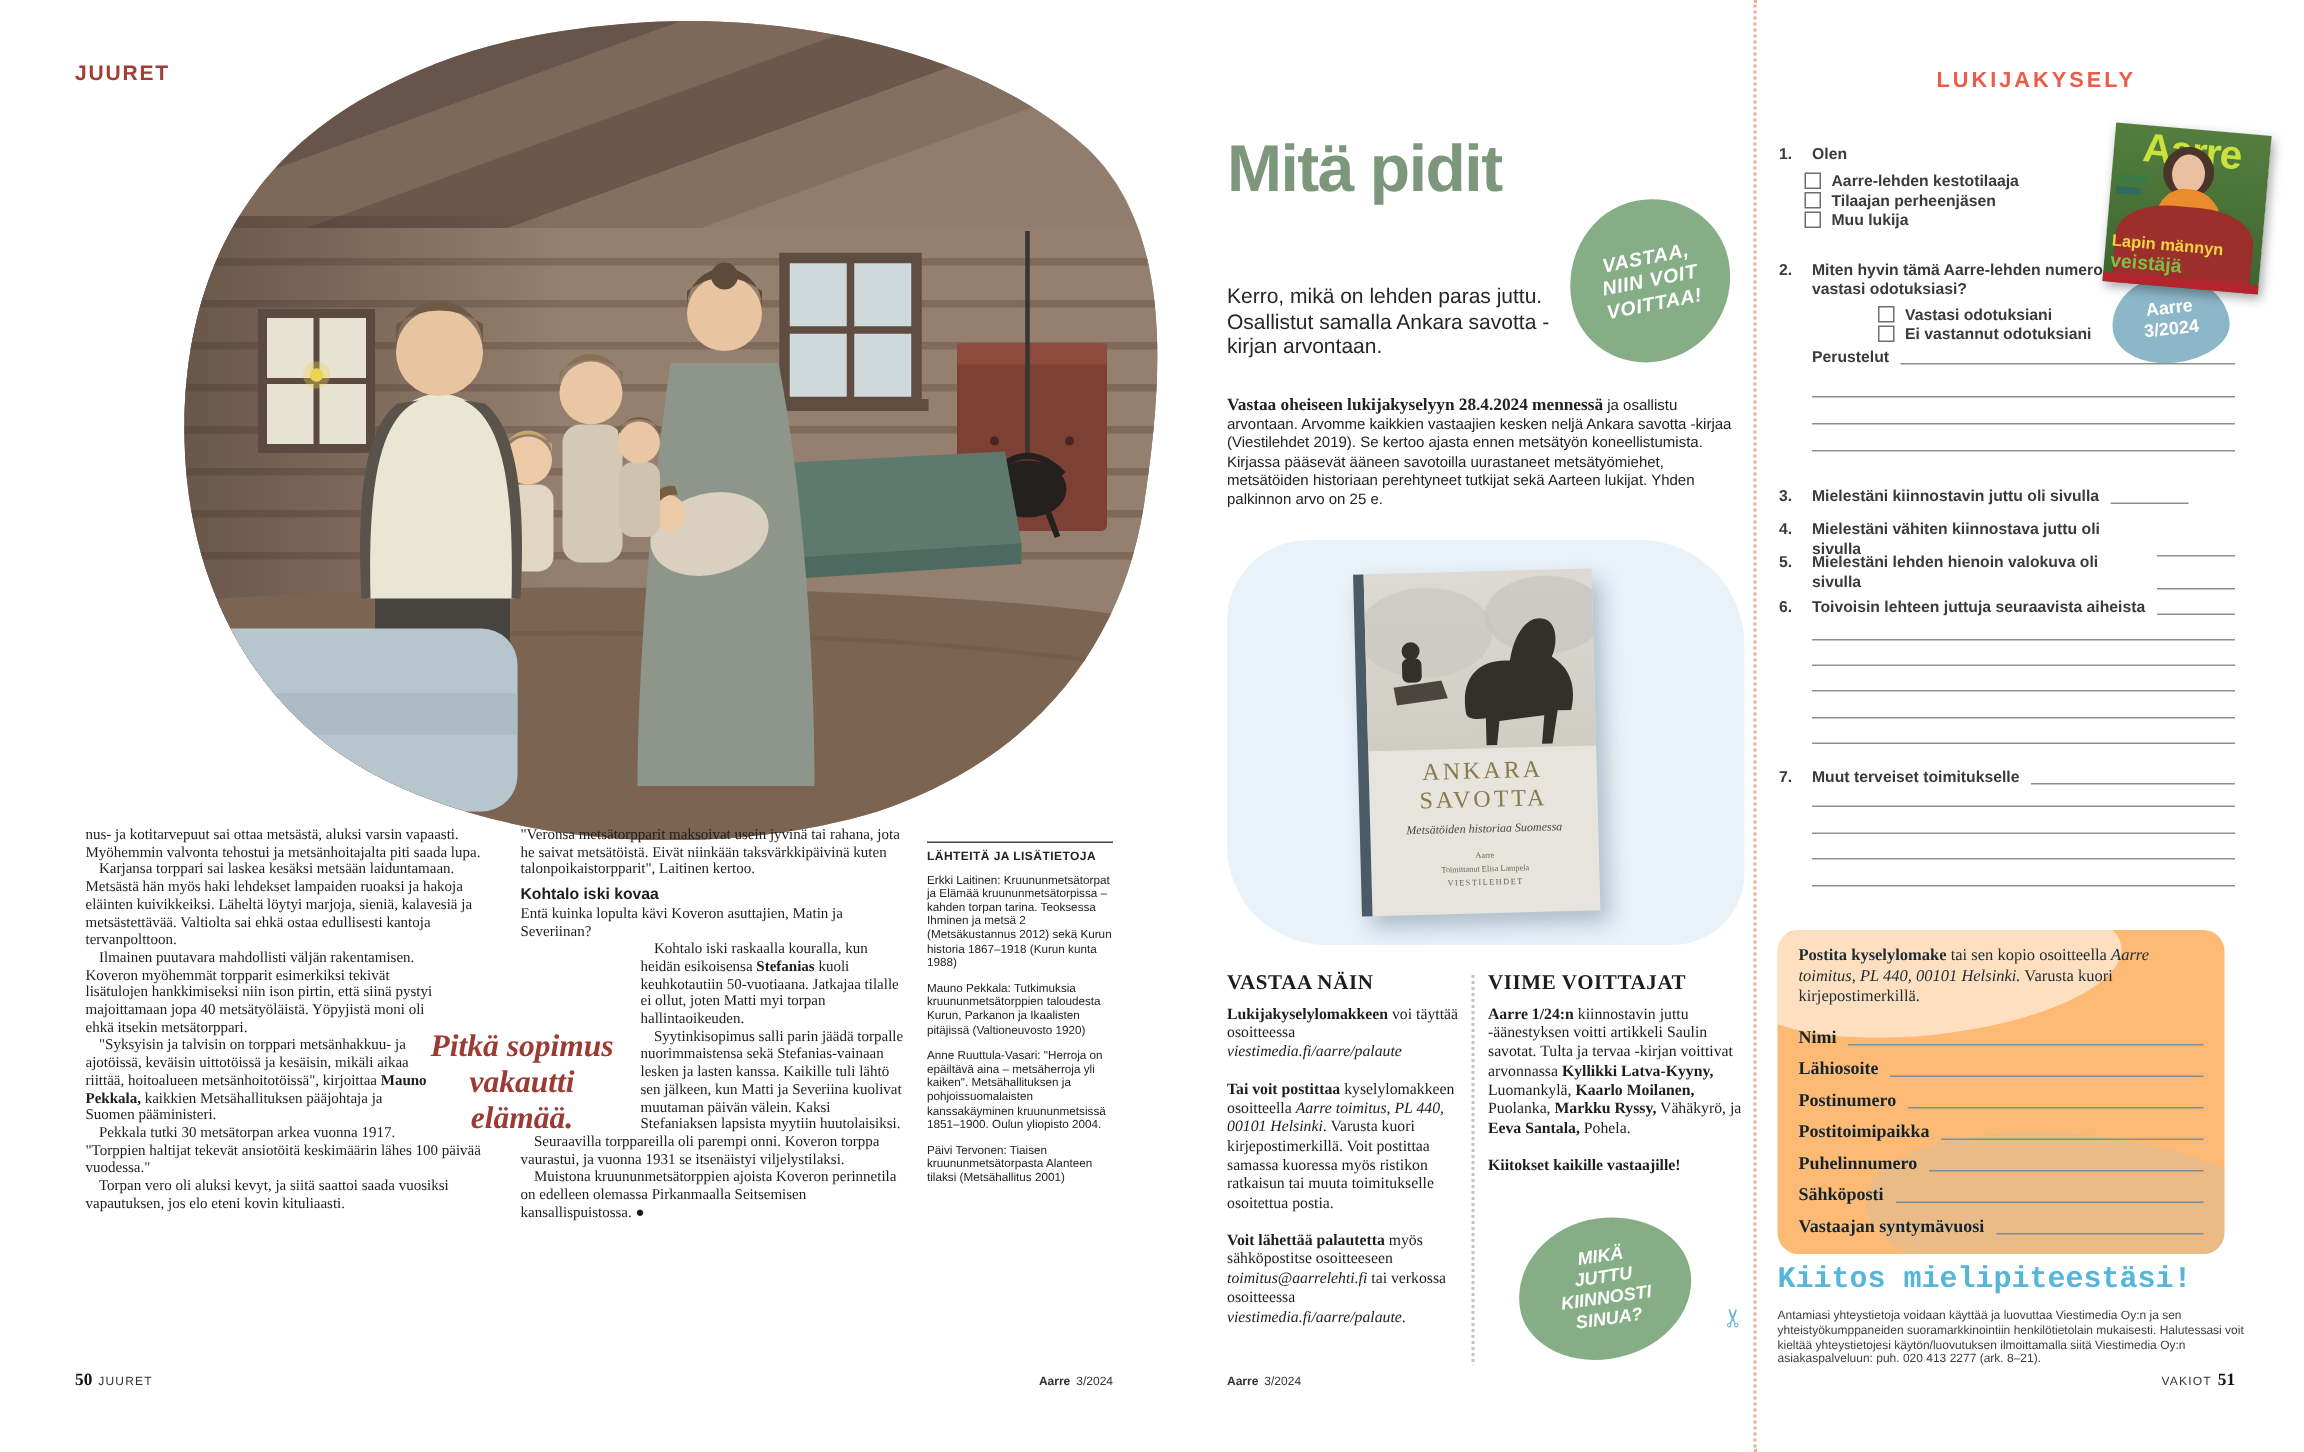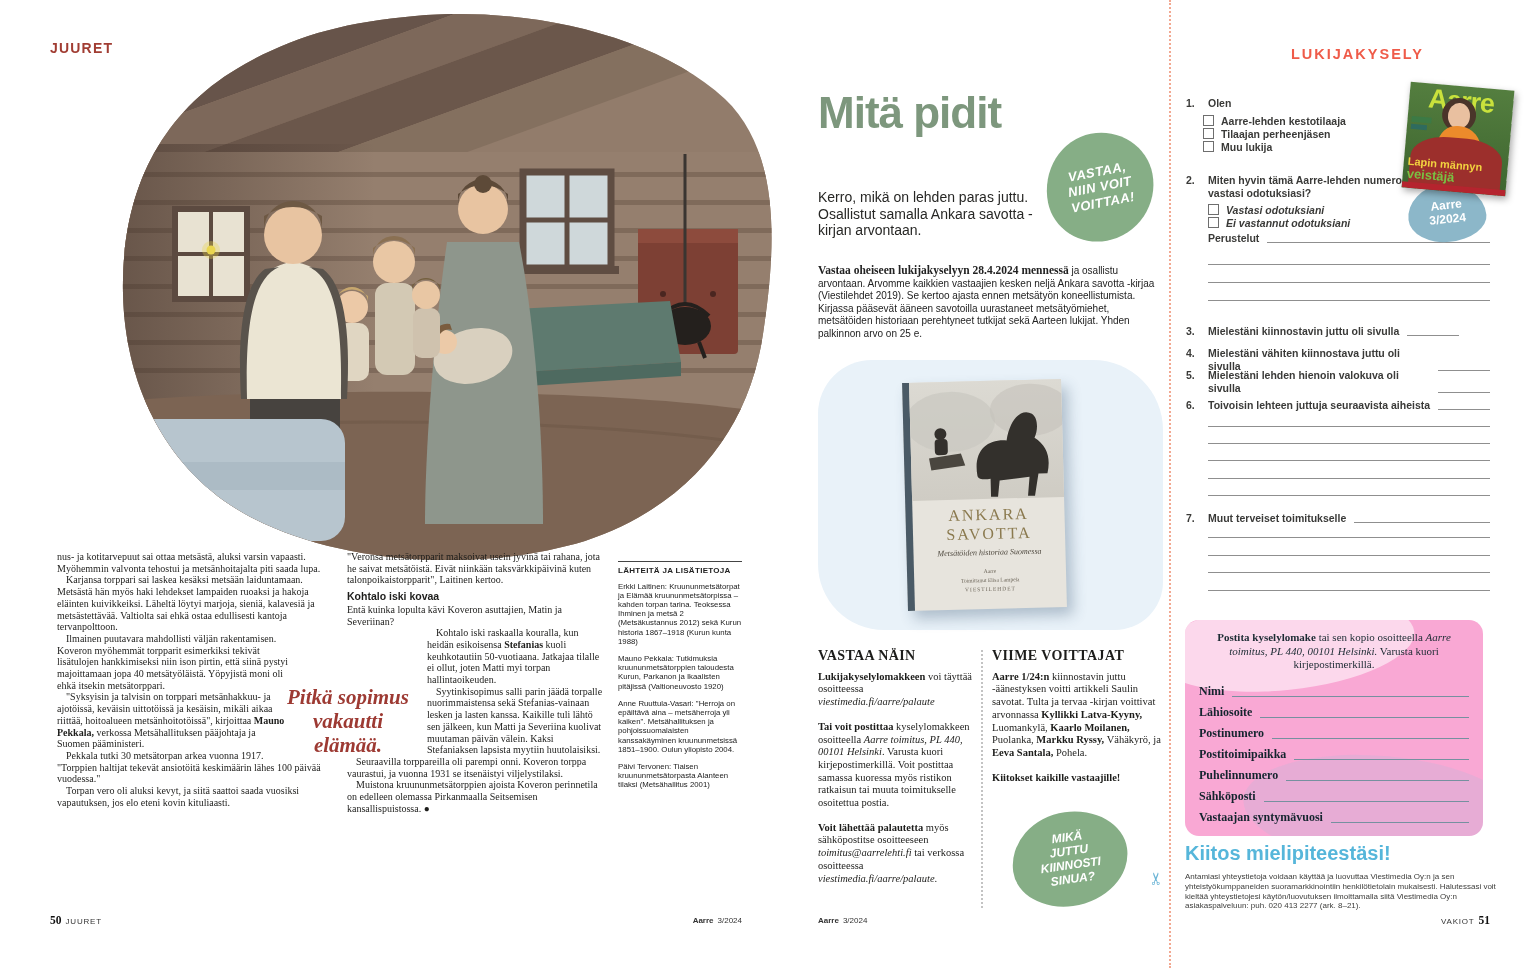"Vastasi odotuksiani" div.abs { font-style: italic -> none; left: 1208px -> 1252px }
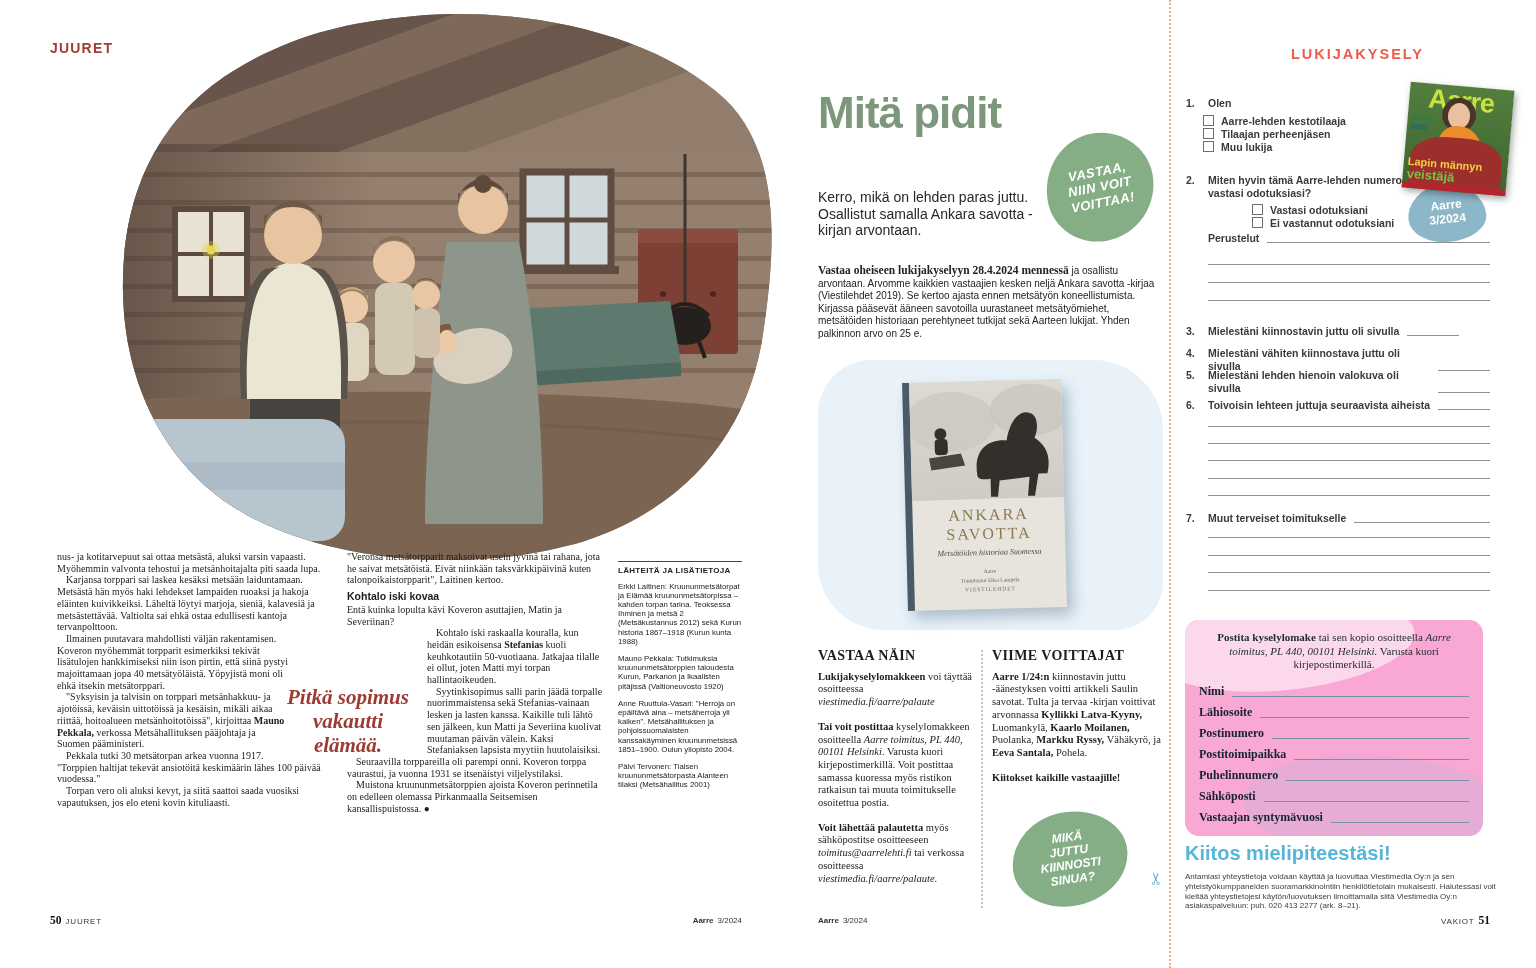"Postita kyselylomake tai sen kopio" #mailbox { background: #f9a8d4 -> #fdba74; text-align: center -> none }
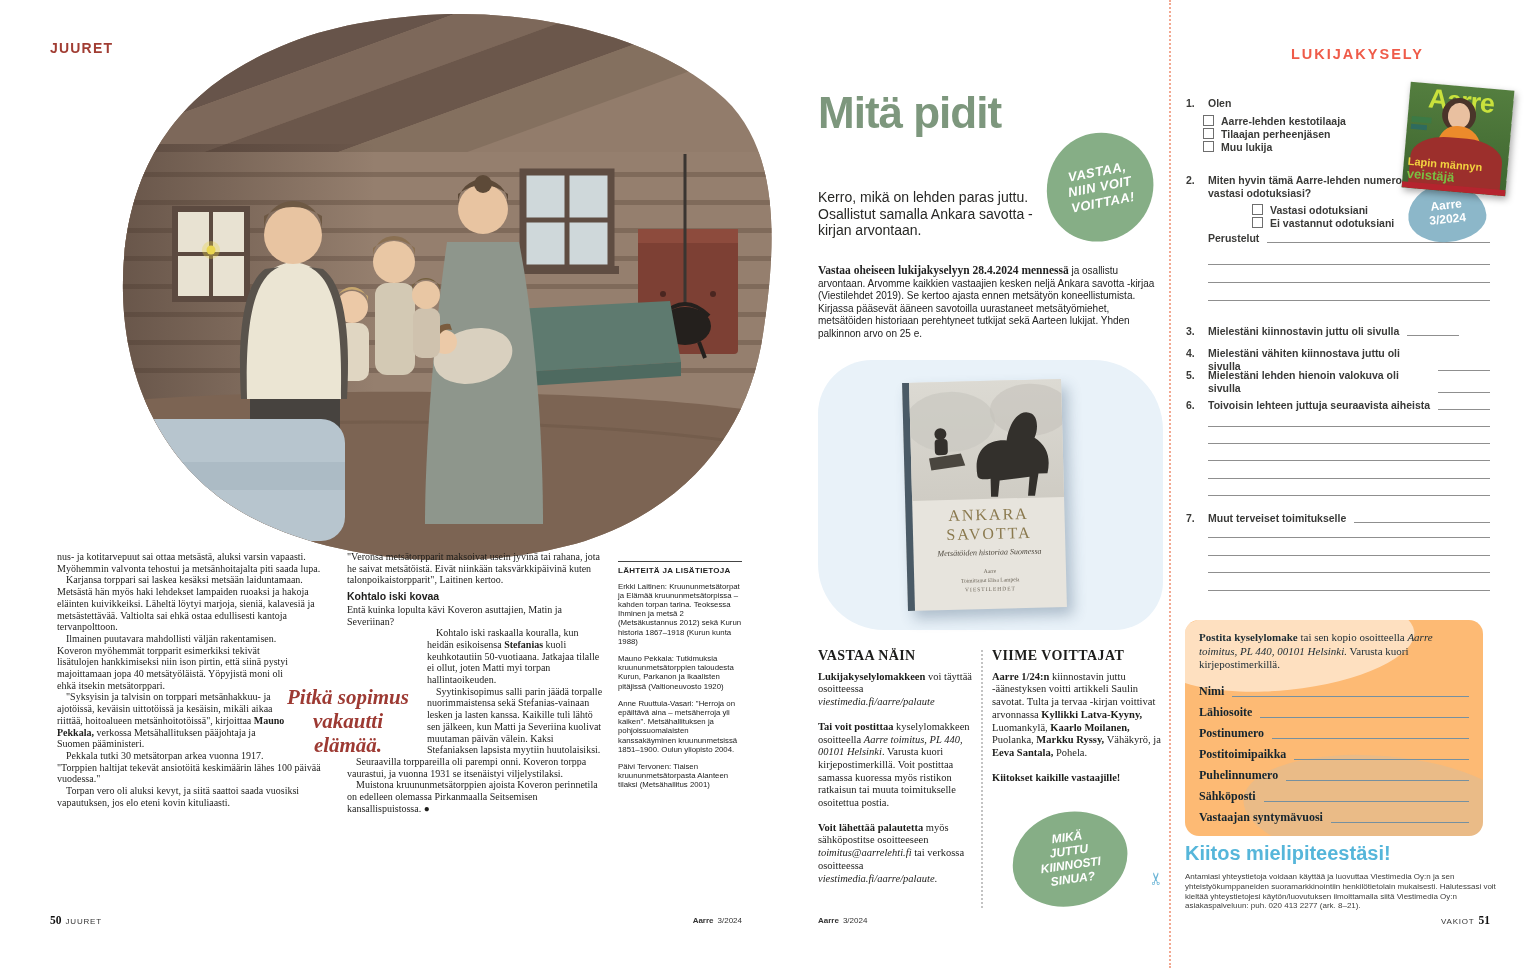"verkossa Metsähallituksen pääjohtaja ja" span { text: verkossa -> kaikkien }
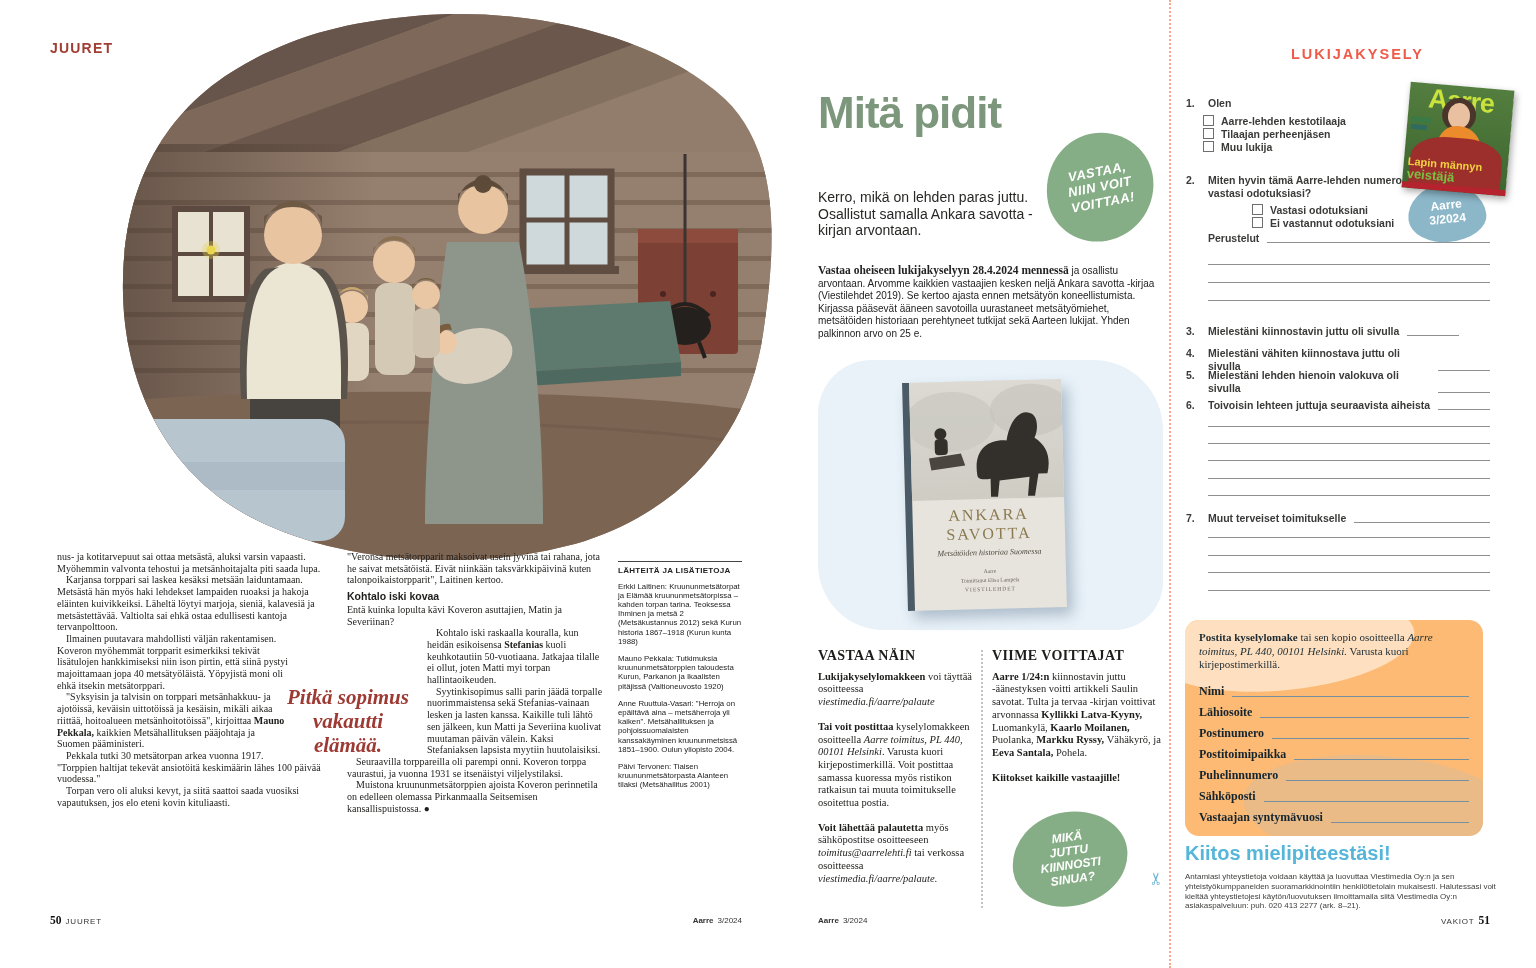"Kiitos mielipiteestäsi!" #kiitos { font-family: Liberation Sans, sans-serif -> Liberation Mono, monospace }
